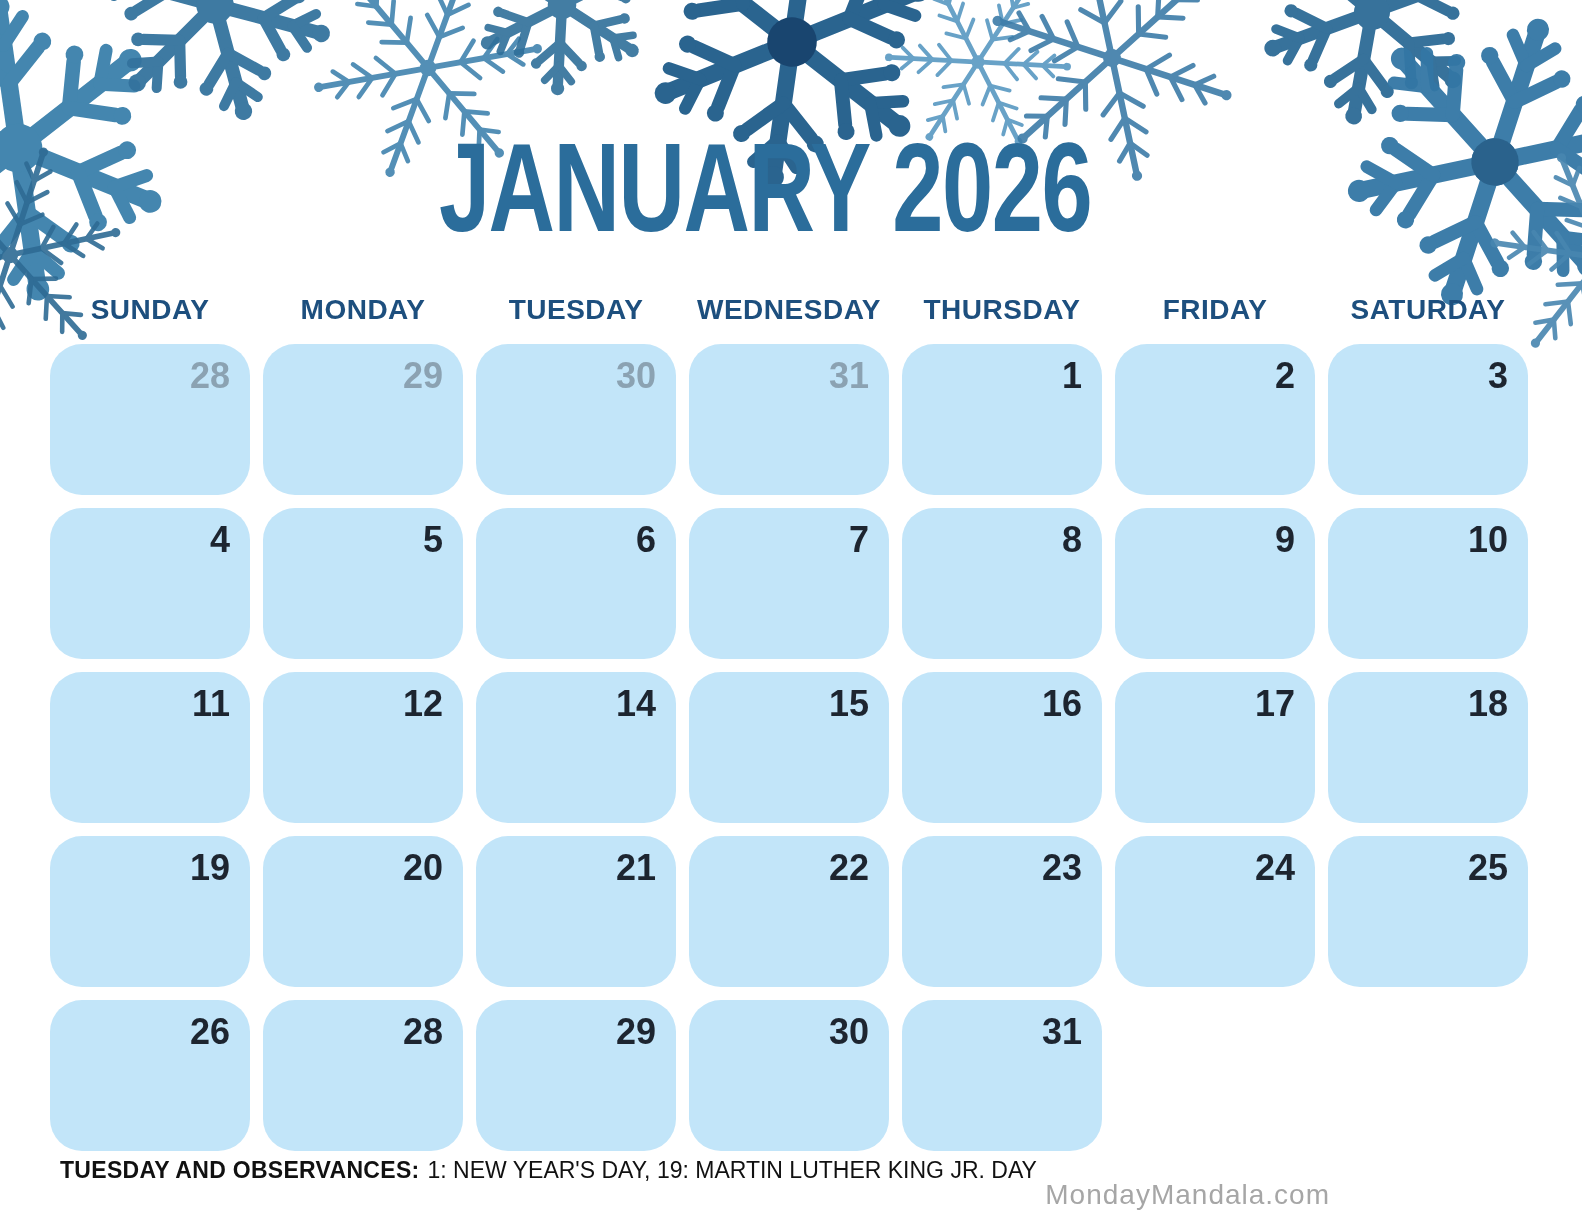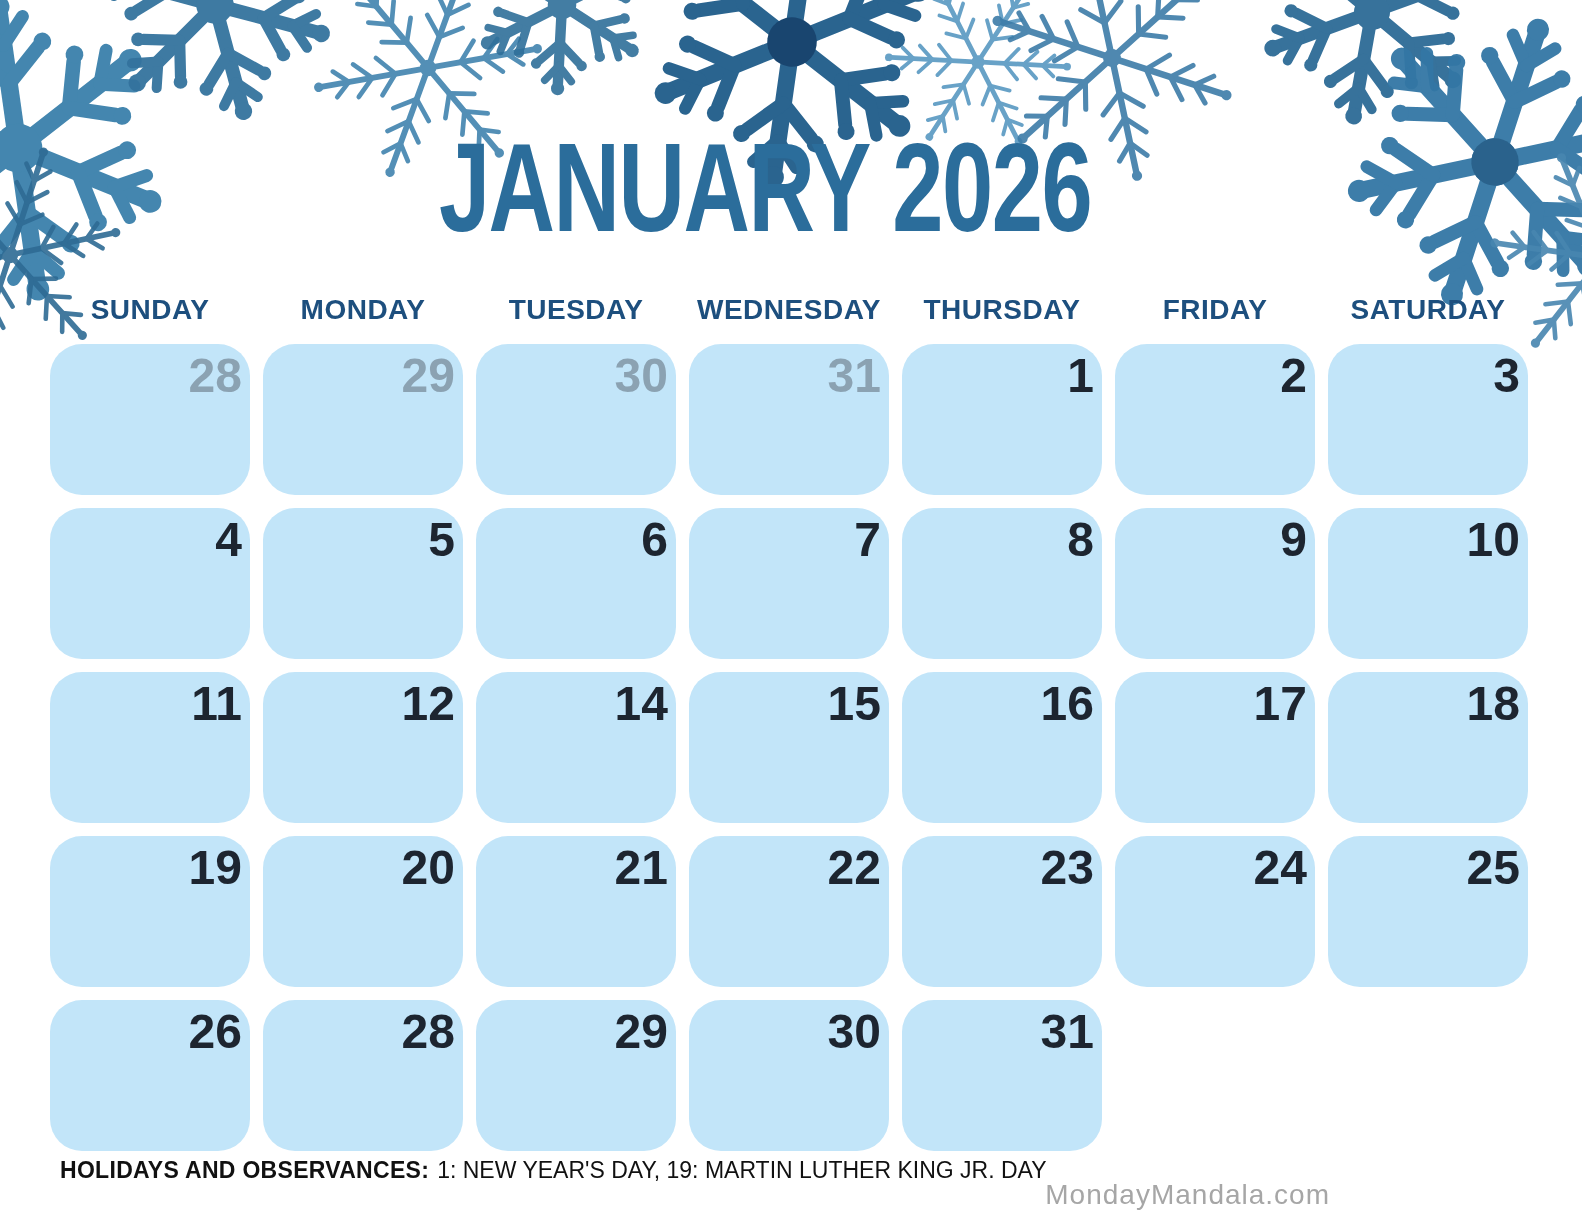"28" .daynum { font-size: 48px -> 36px; right: 8px -> 20px }
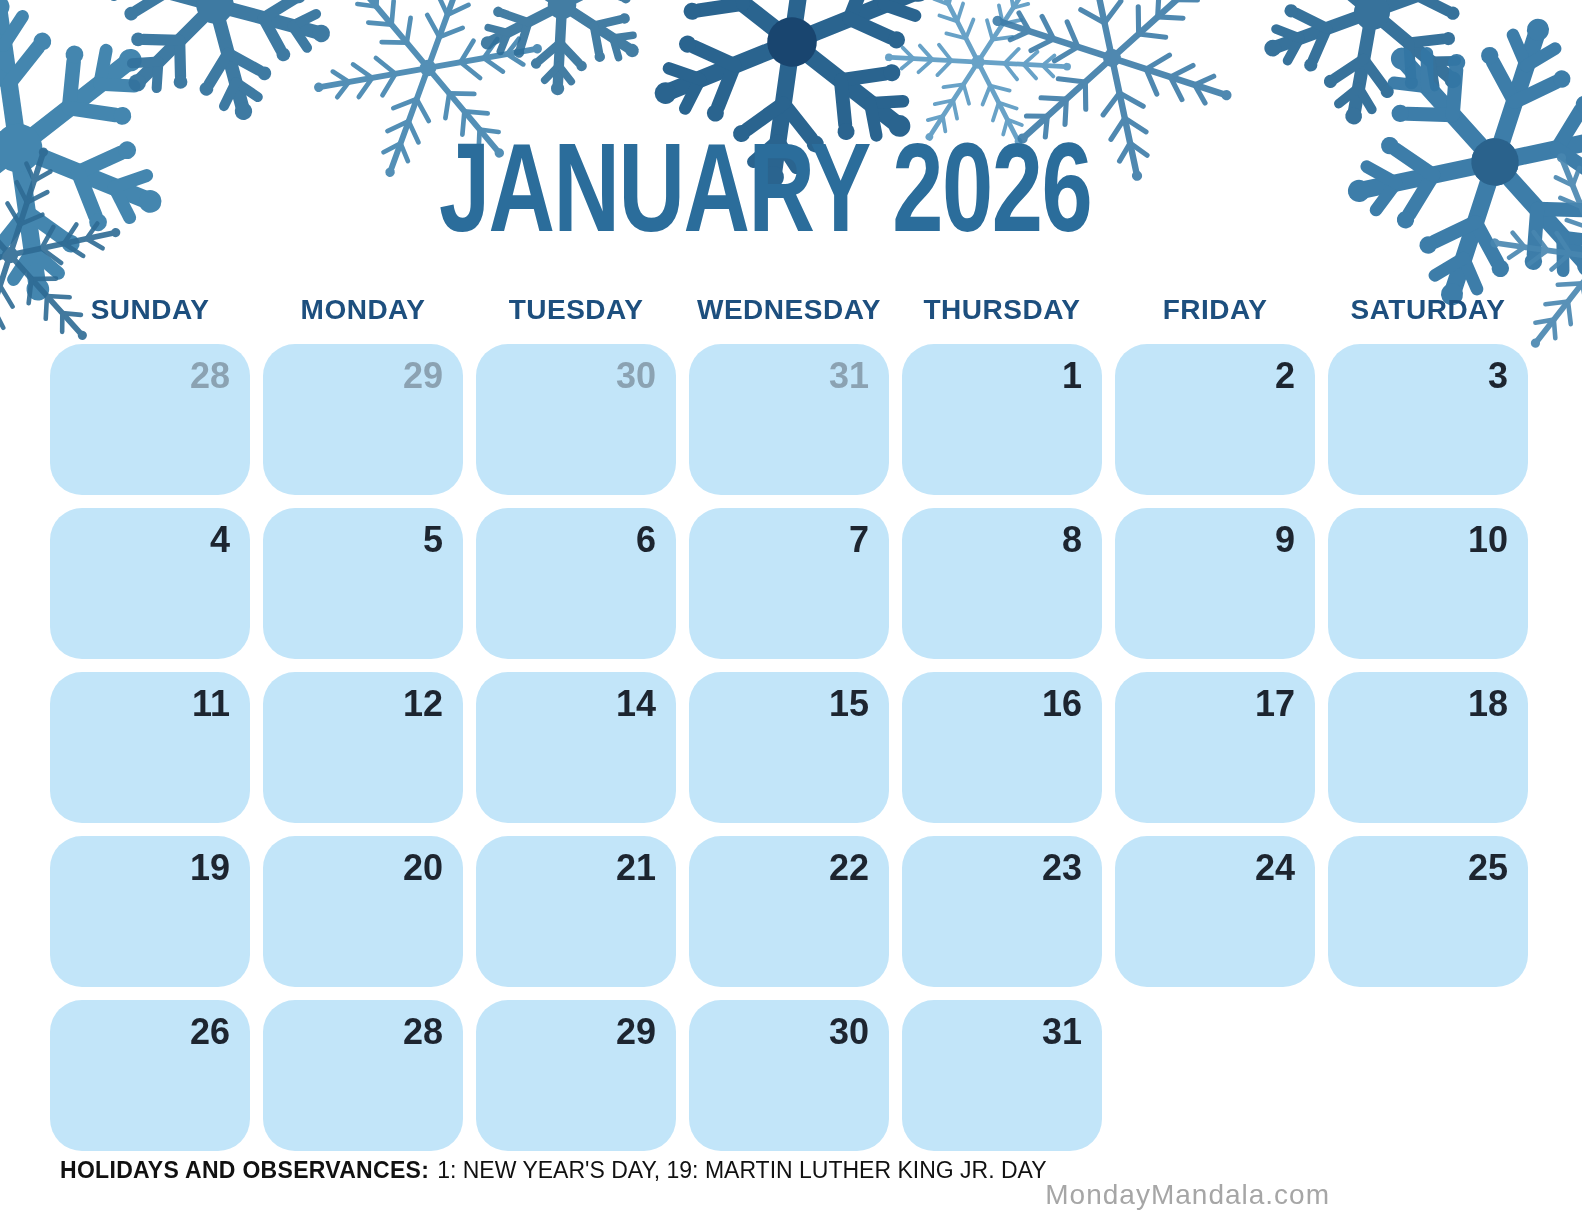"HOLIDAYS AND OBSERVANCES:" strong { text: HOLIDAYS -> TUESDAY }
